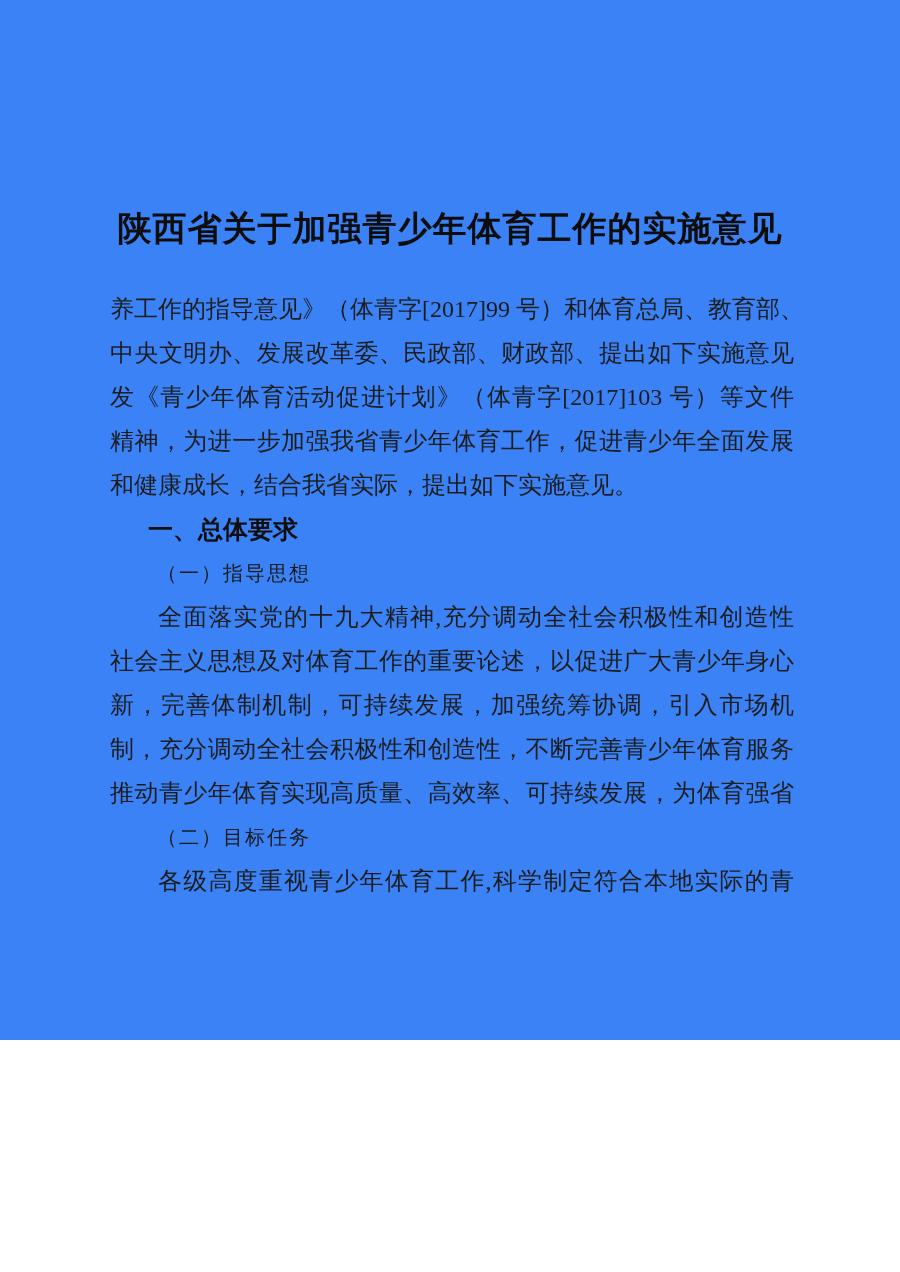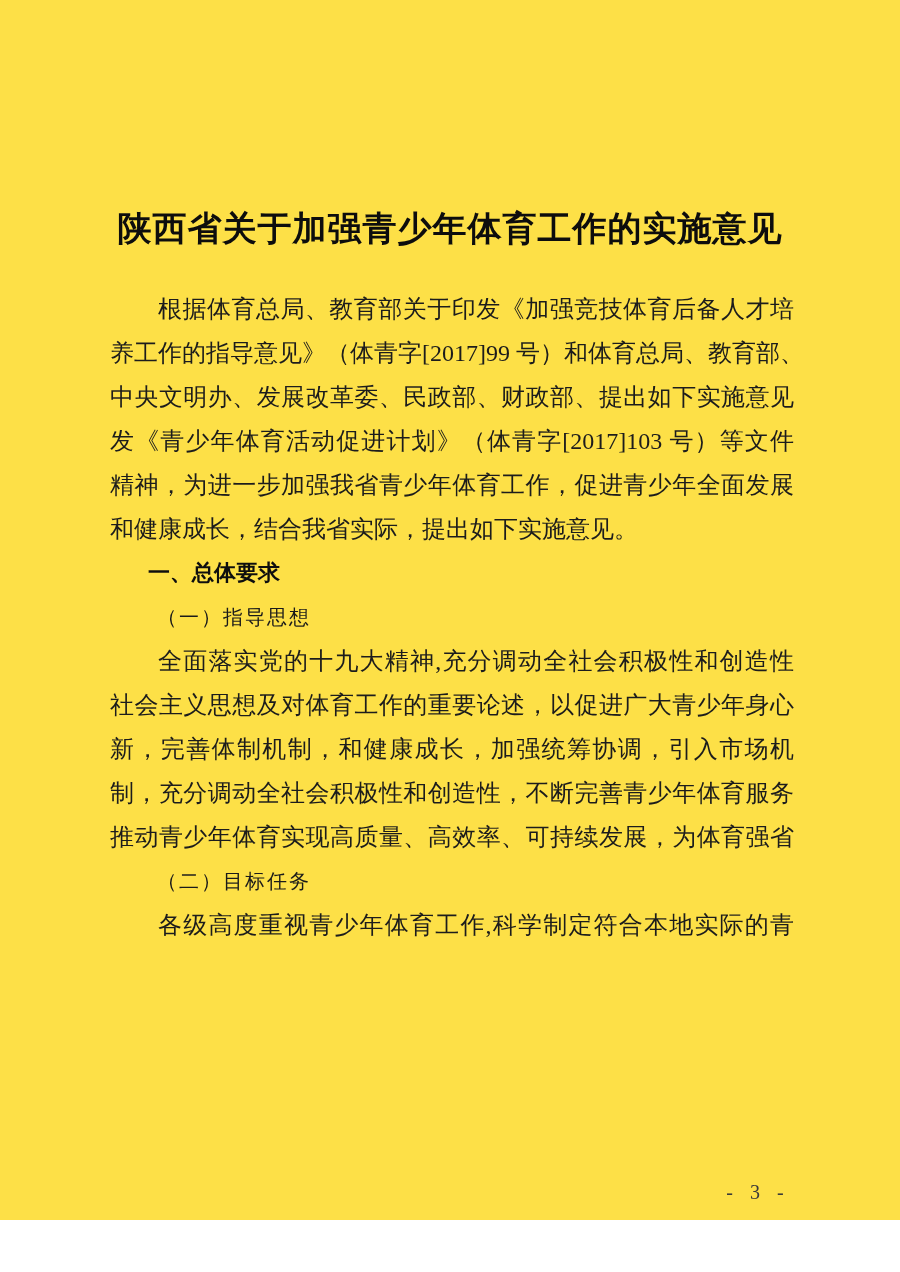"陕西省关于加强青少年体育工作的实施意见" .page { background: #fde047 -> #3b82f6; height: 1220px -> 1040px }
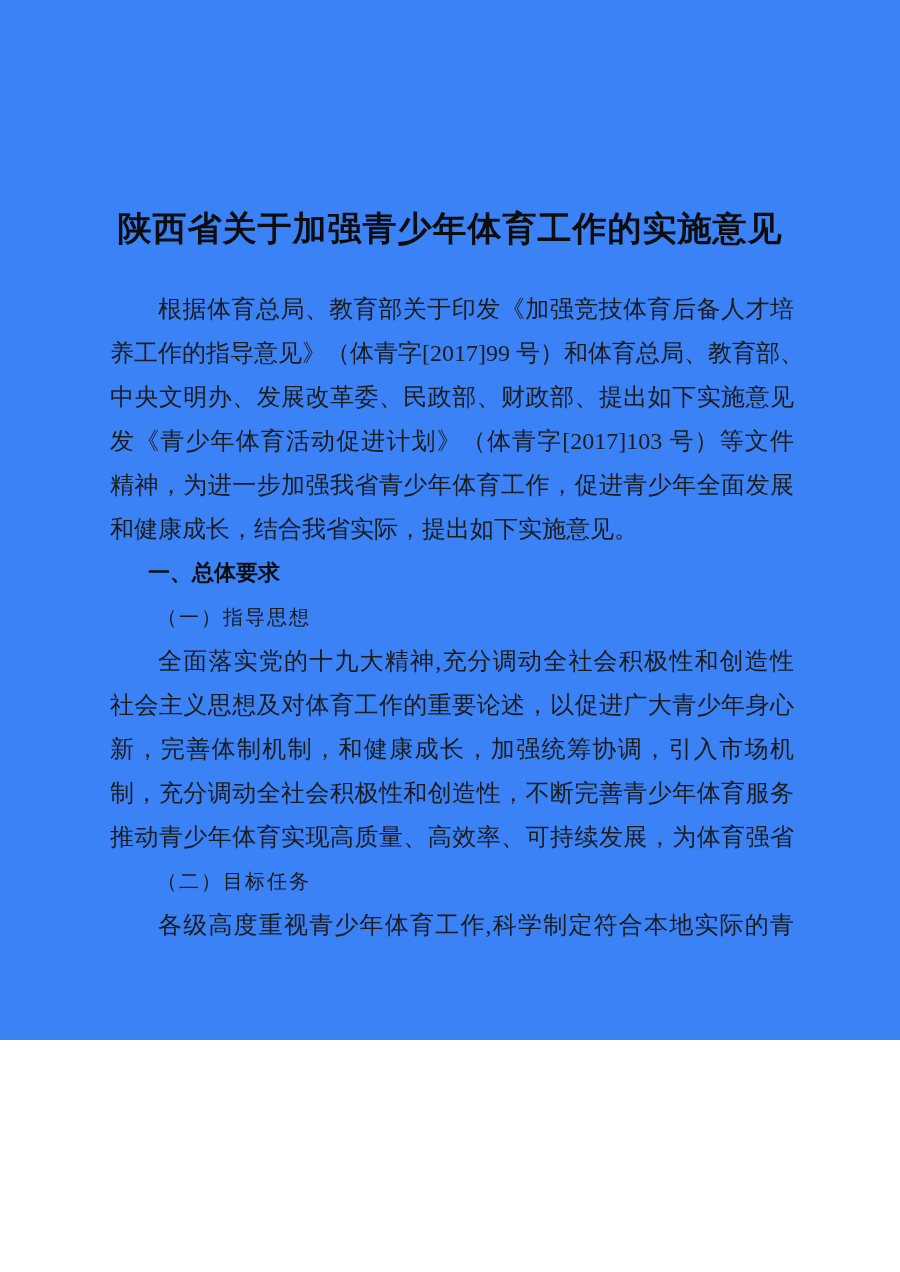"根据体育总局、教育部关于印发《加强竞技体育后备人才培" div.line { html: <div>根据体育总局、教育部关于印发《加强竞技体育后备人才培</div> -> none }
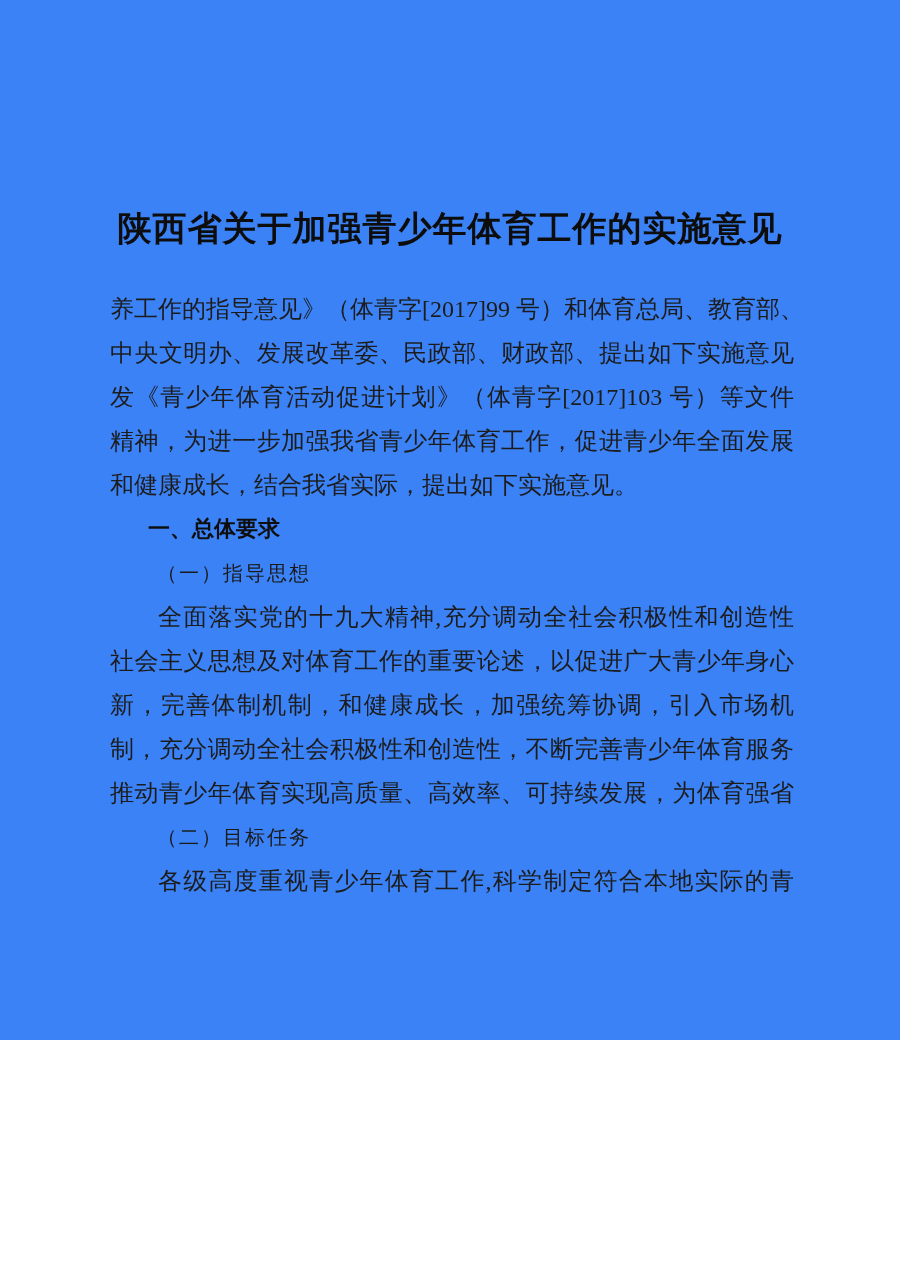"一、总体要求" .line.sec-heading { font-size: 22px -> 25px }
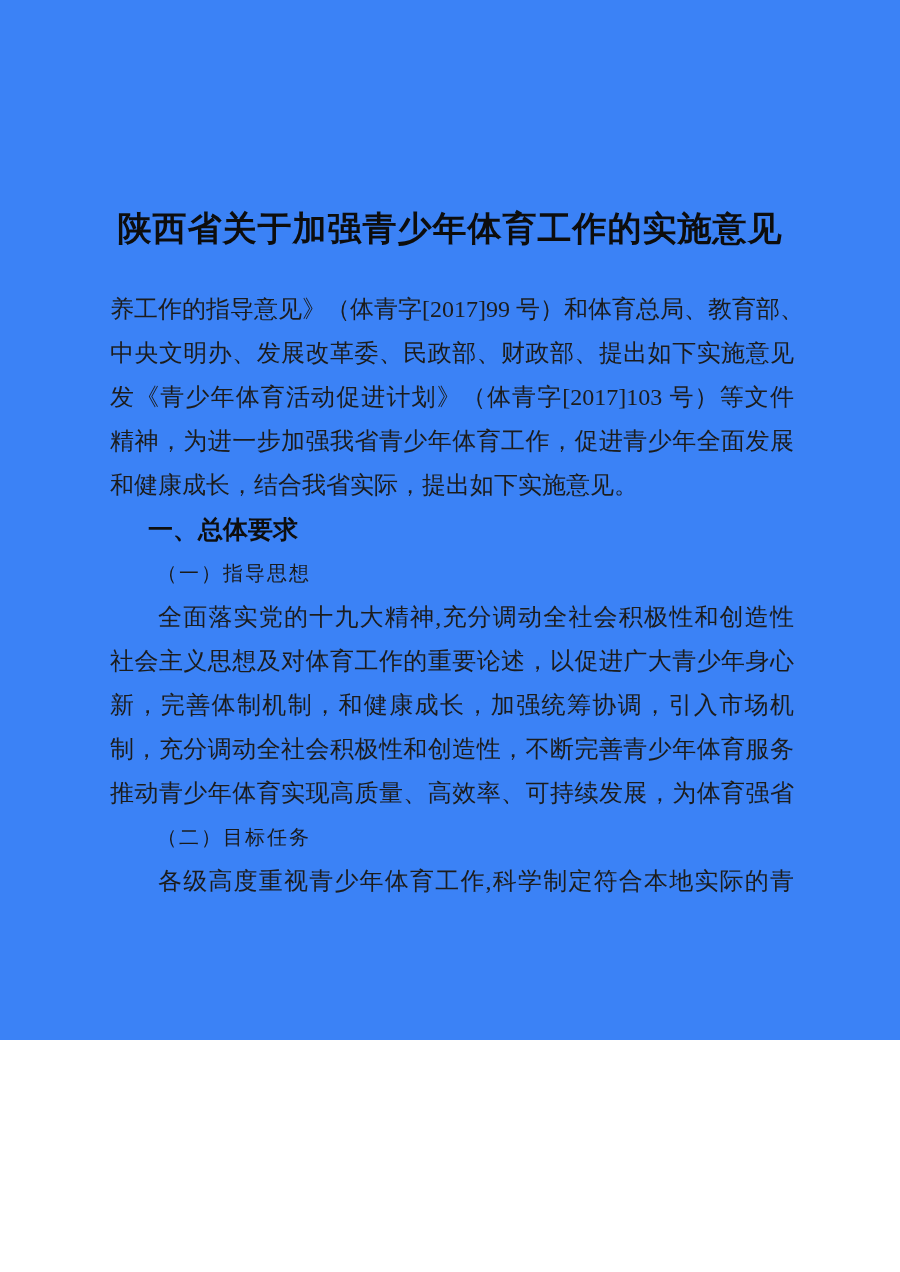"新，完善体制机制，和健康成长，加强统筹协调，引入市场机" div.line { text: 和健康成长 -> 可持续发展 }
